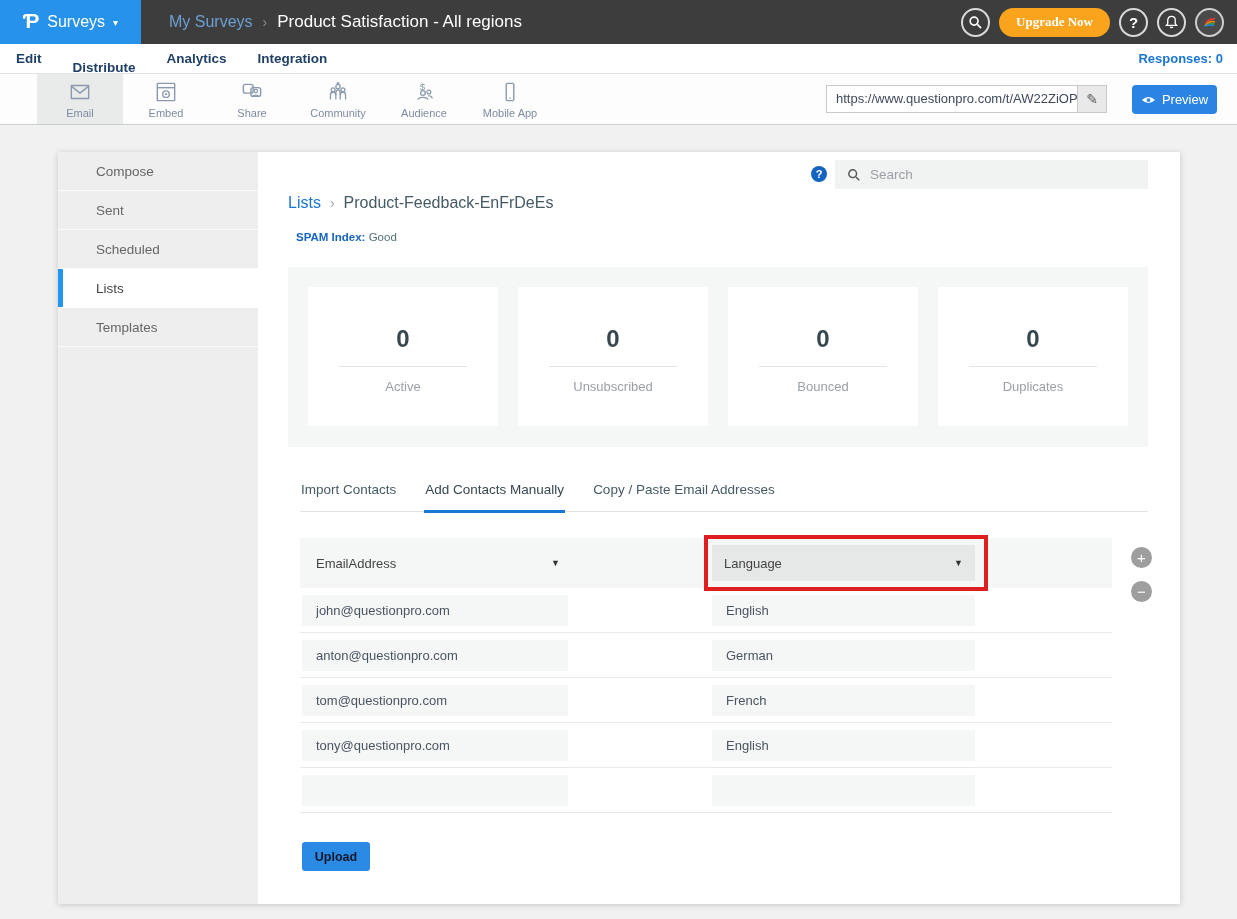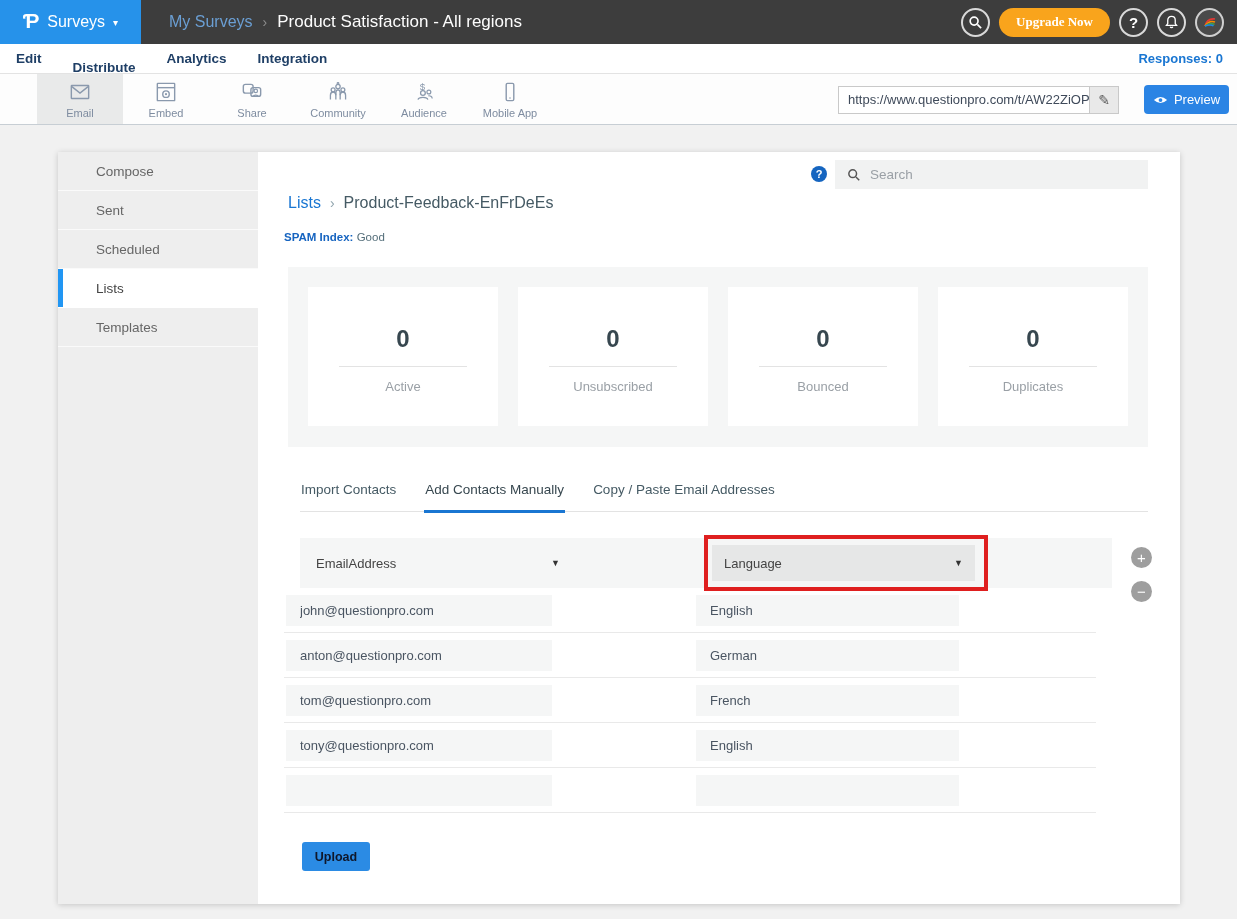"https://www.questionpro.com/t/AW22ZiOP" .tbar-right { align-items: center -> flex-start; right: 8px -> 20px }
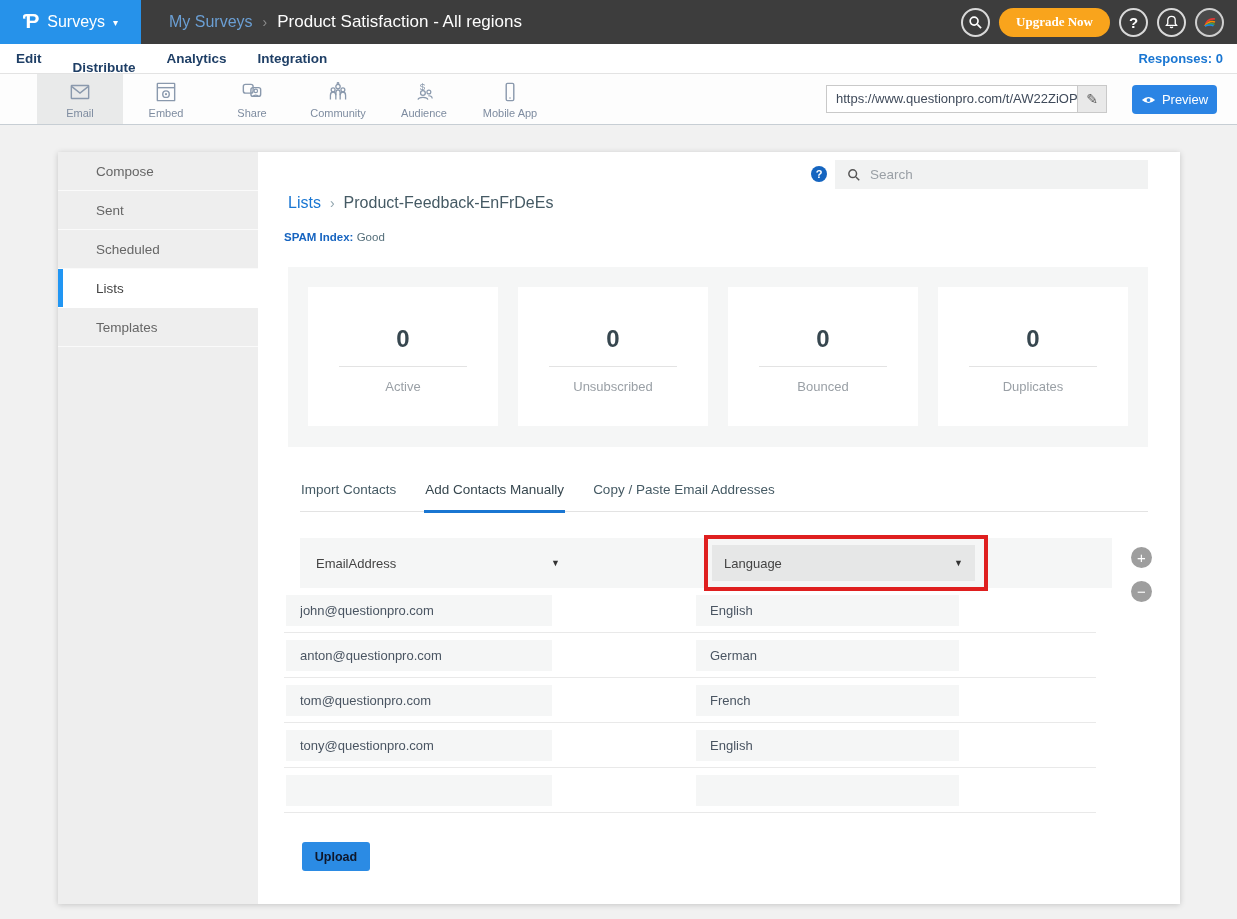"SPAM Index: Good" .spamline { left: 26px -> 38px }
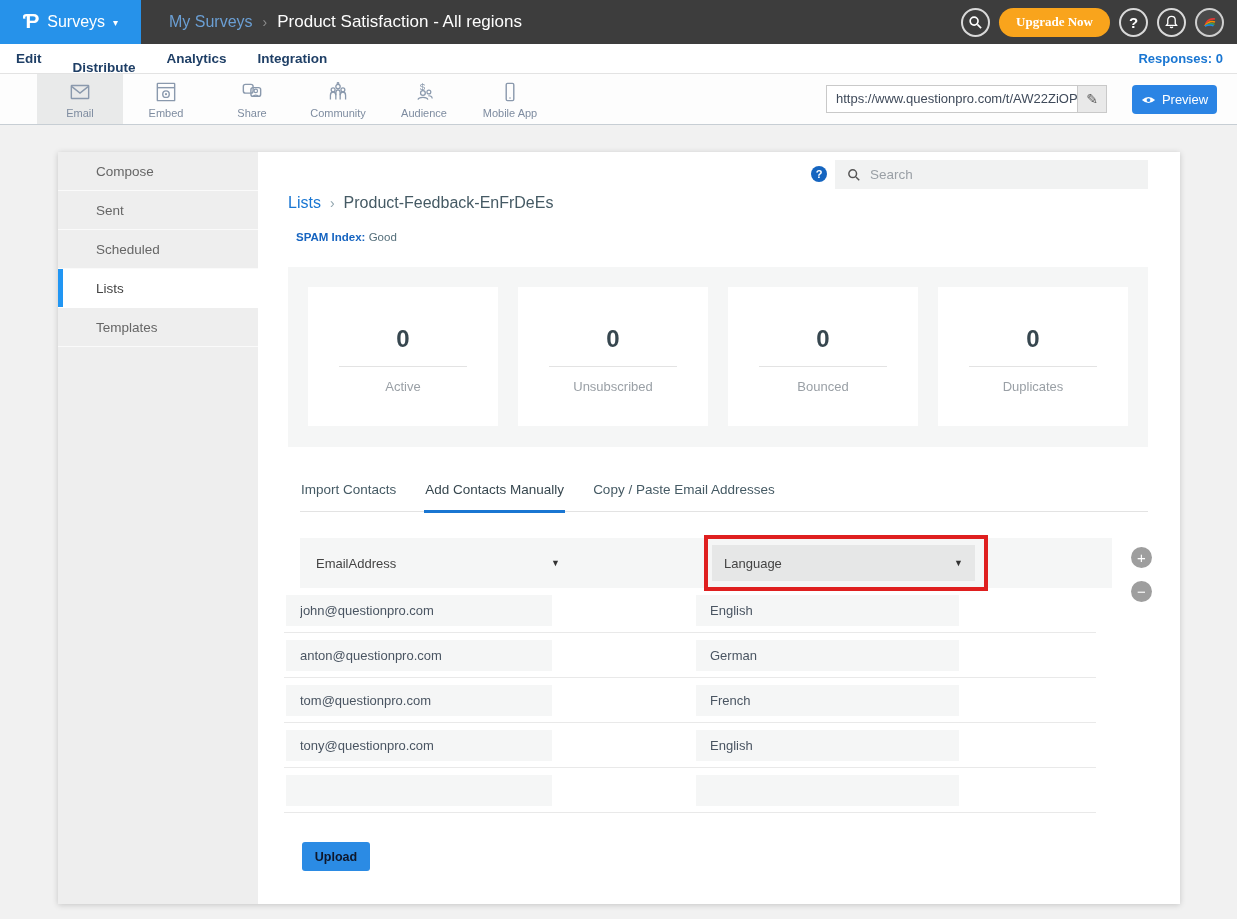"john@questionpro.com" .rows { left: 26px -> 42px }
